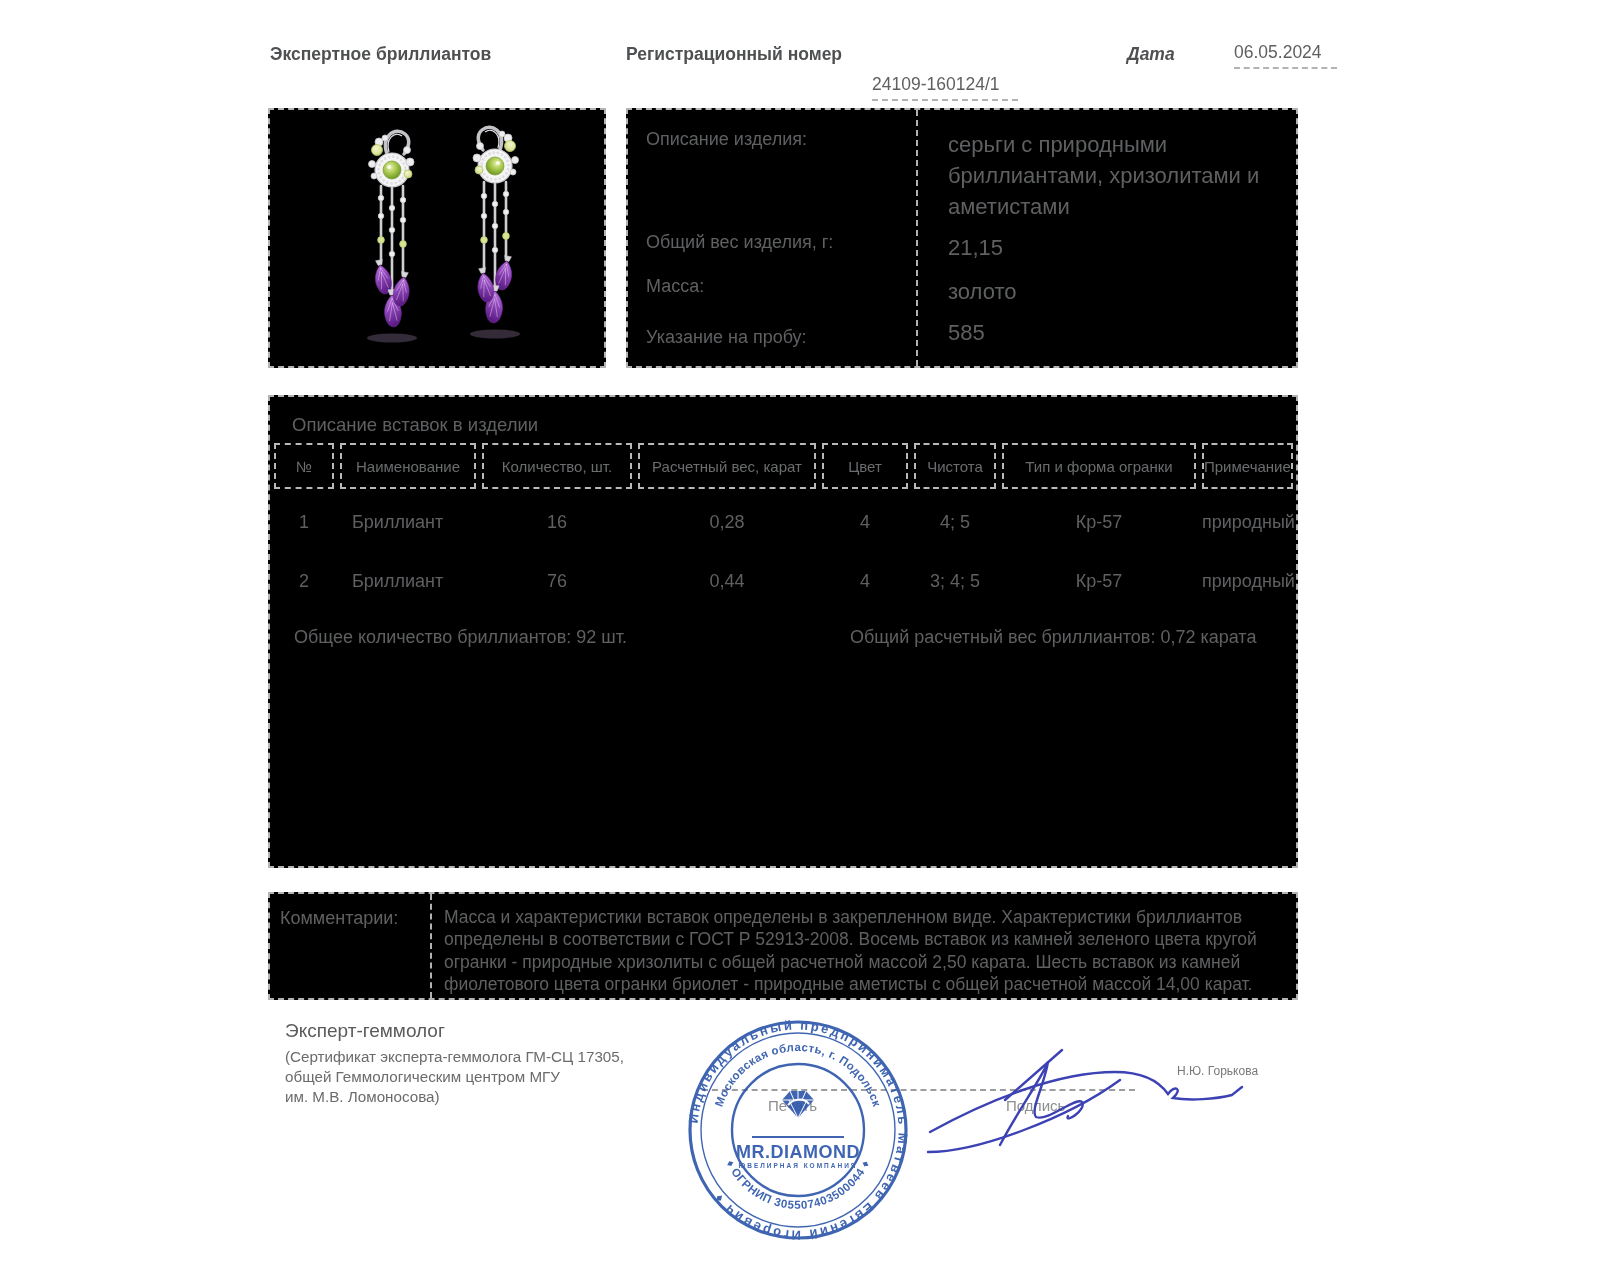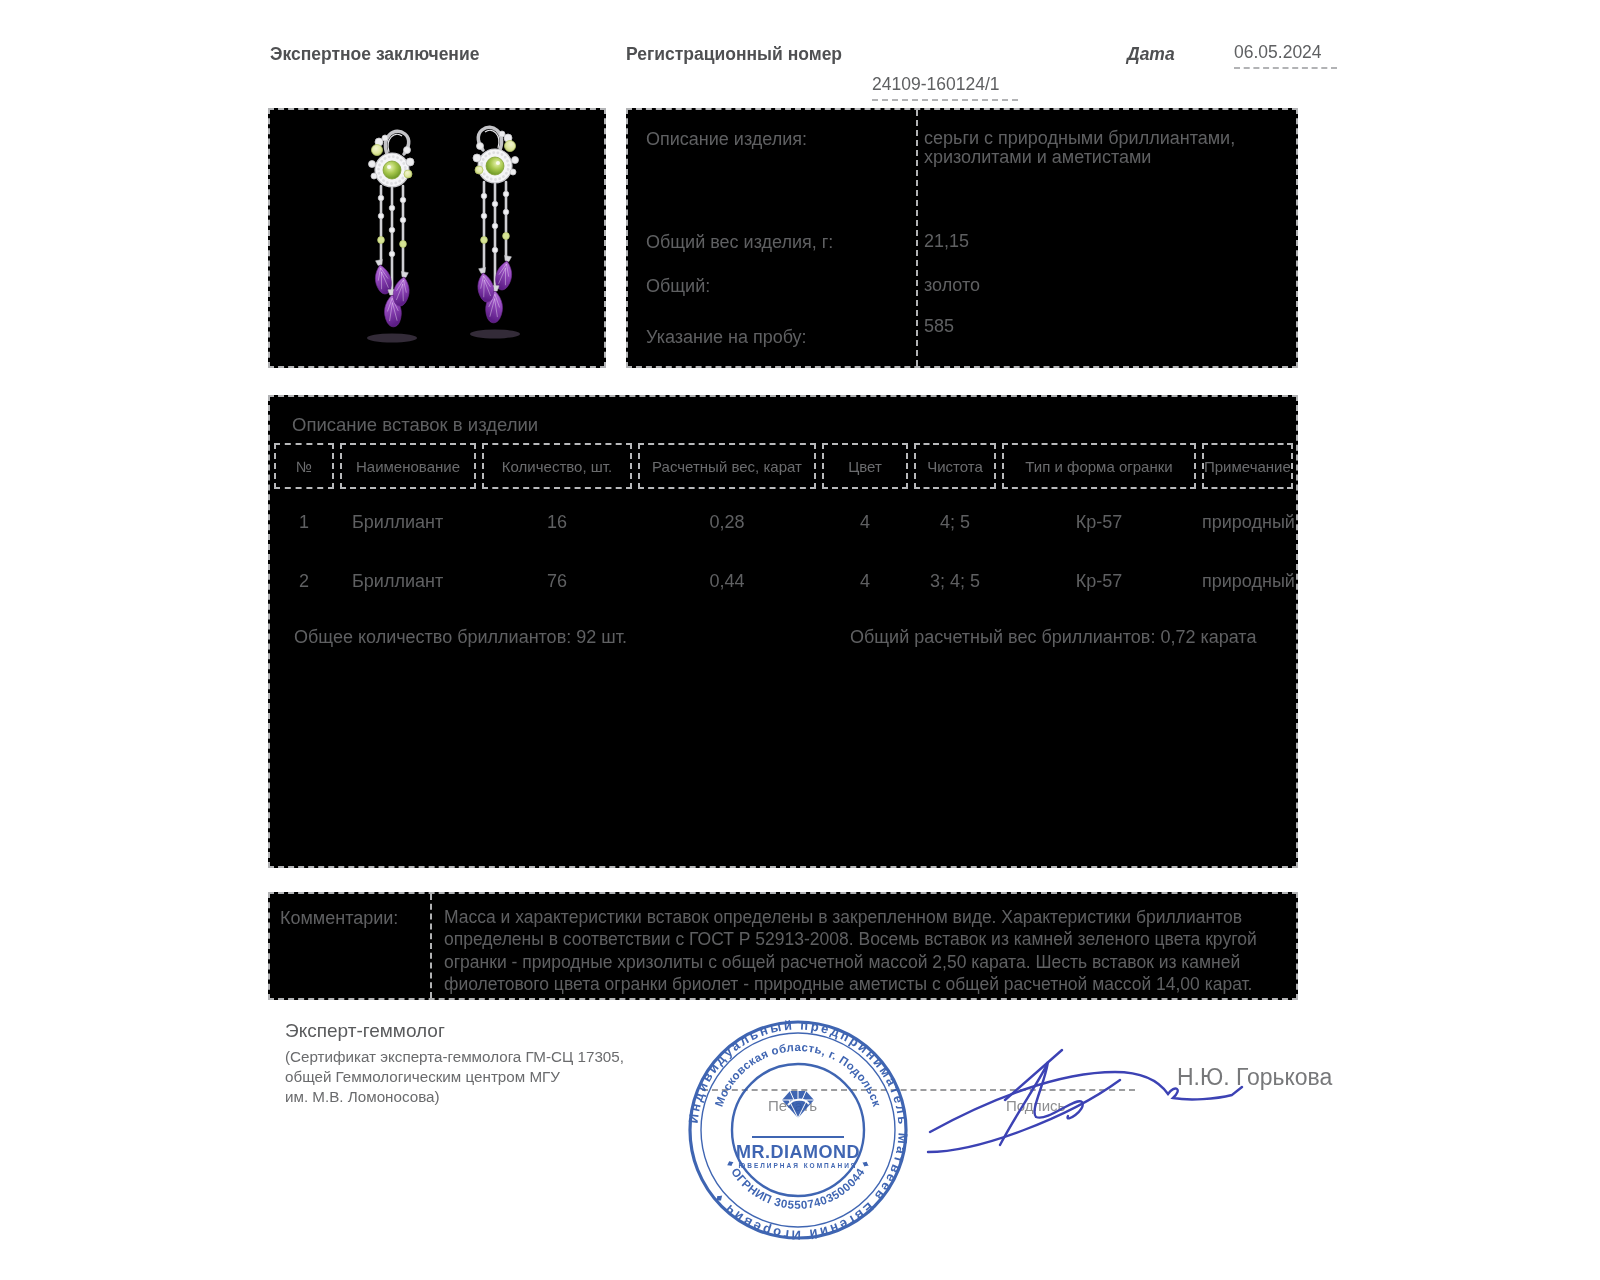"Экспертное заключение" div.abs { text: заключение -> бриллиантов }
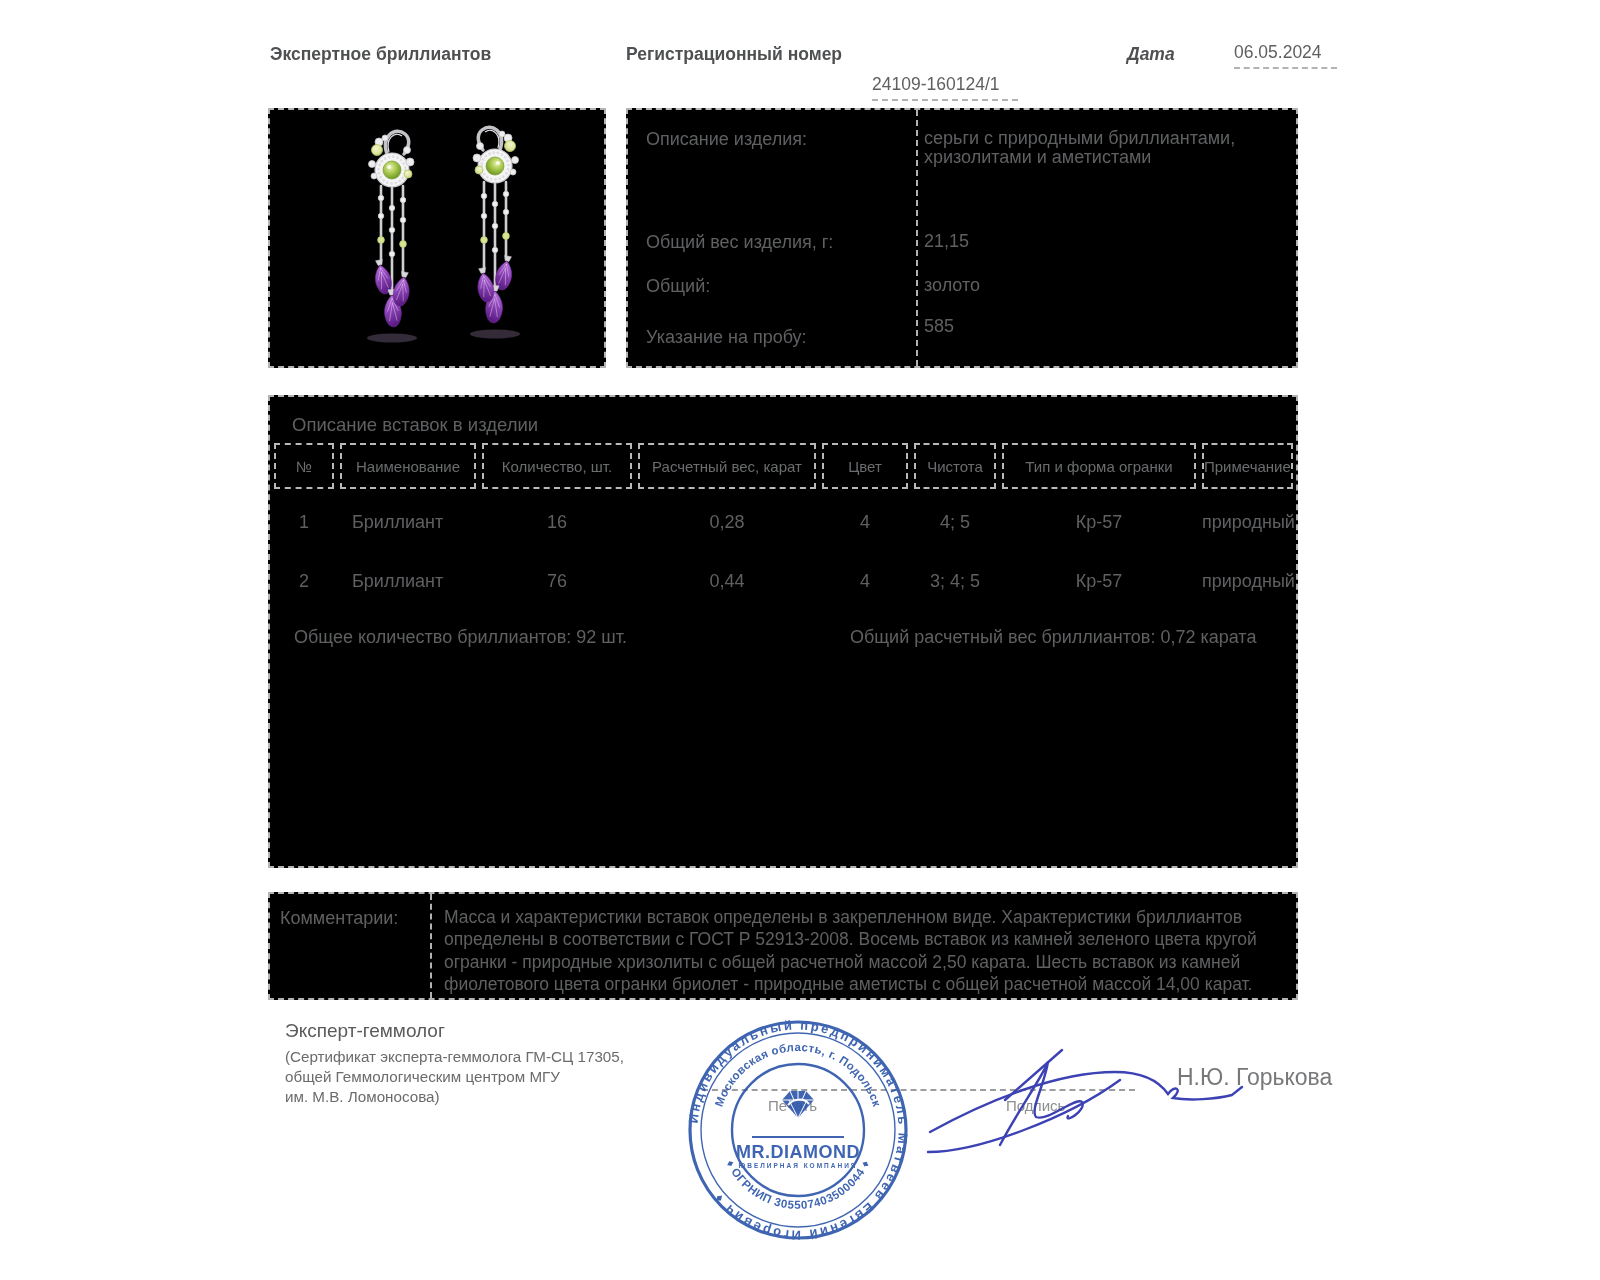"серьги с природными бриллиантами," .info-value { font-size: 18px -> 22px; left: 296px -> 320px; line-height: 19px -> 31px }
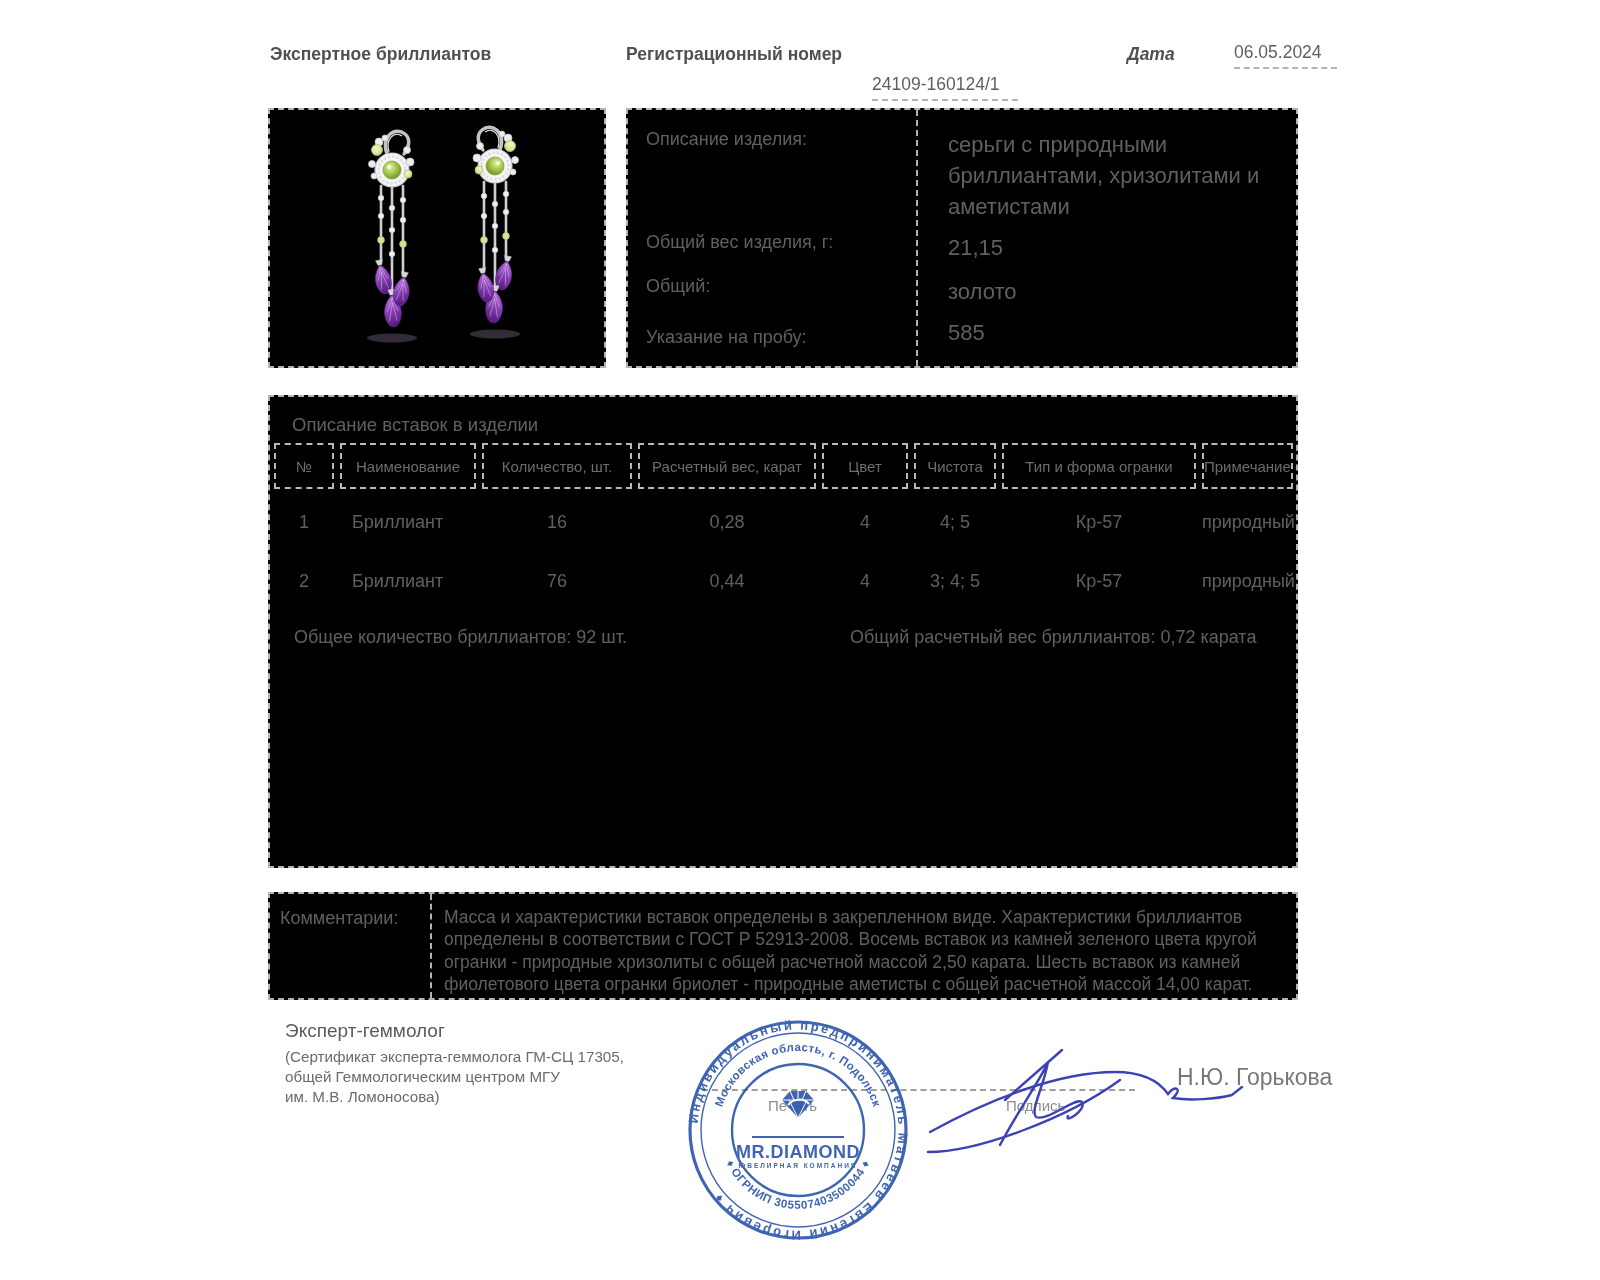"Общий:" div.info-label { text: Общий -> Масса }
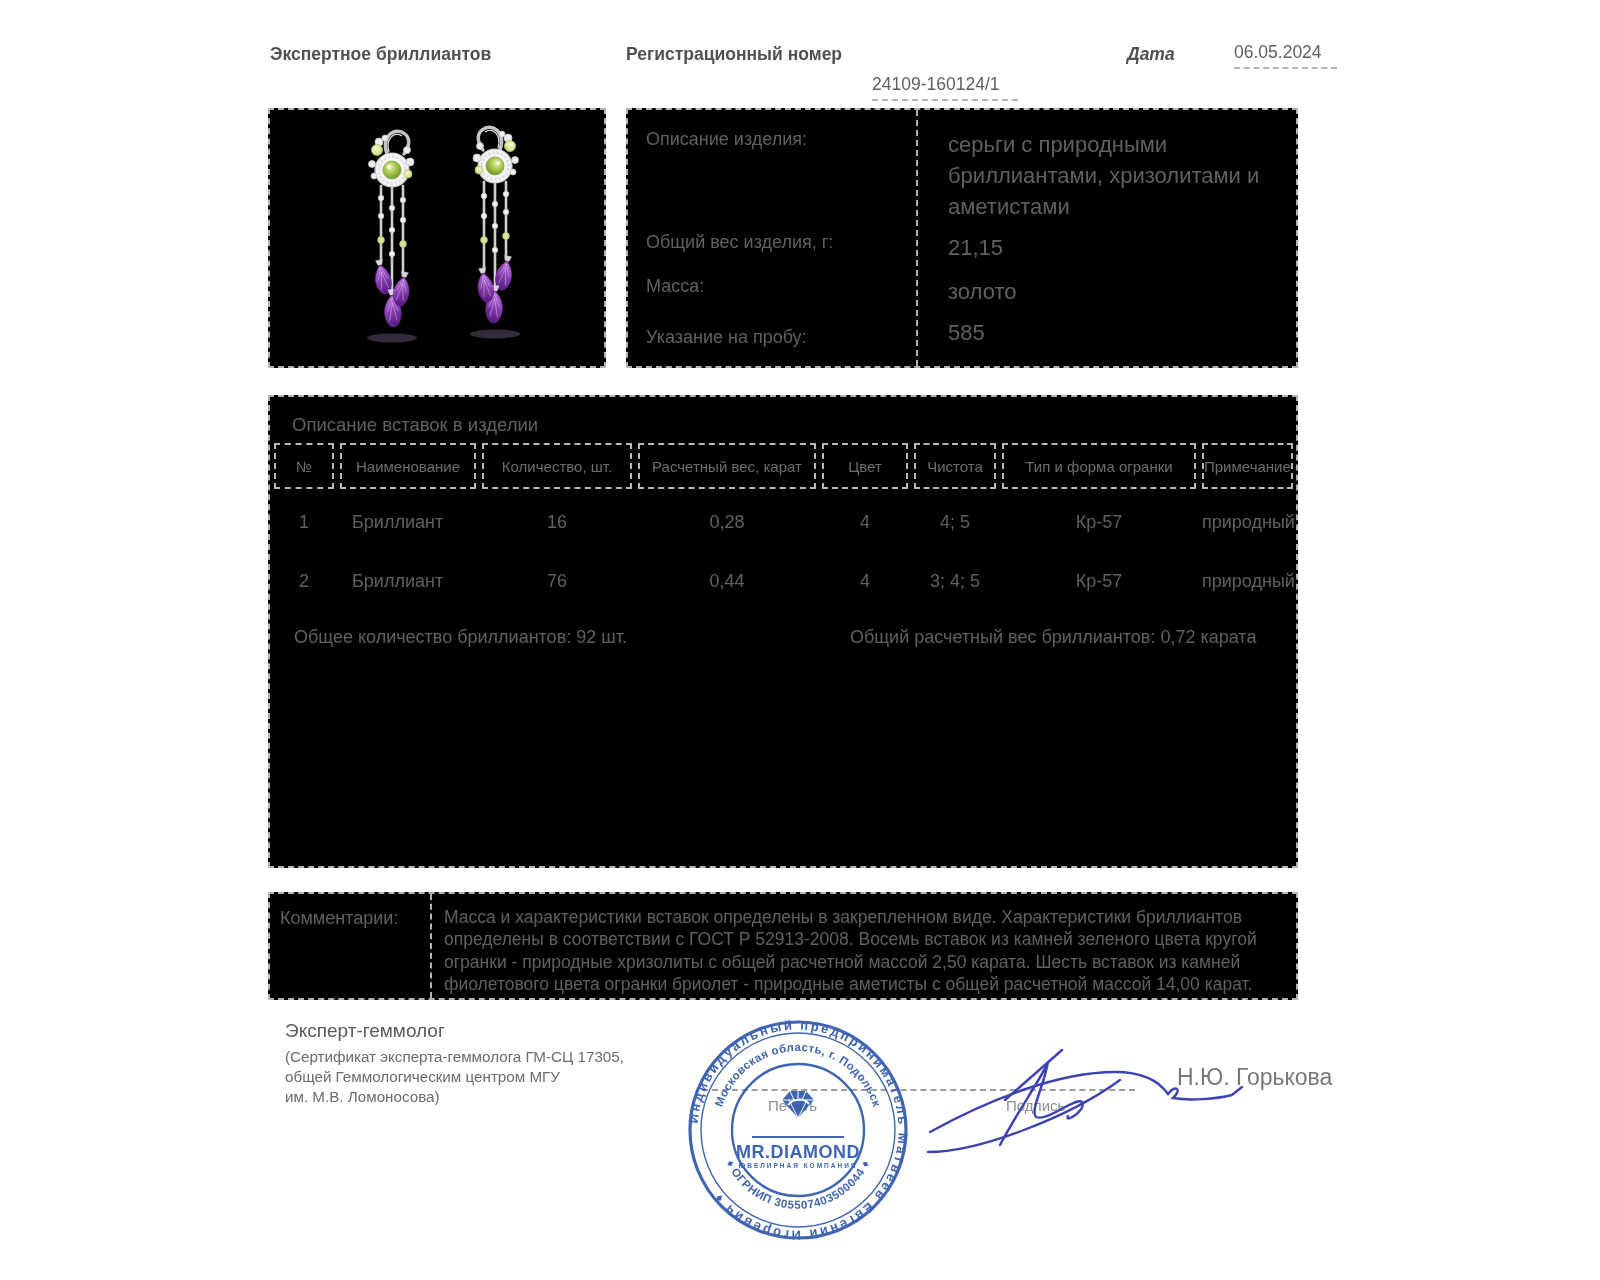"Н.Ю. Горькова" div.abs { font-size: 23px -> 12px }
